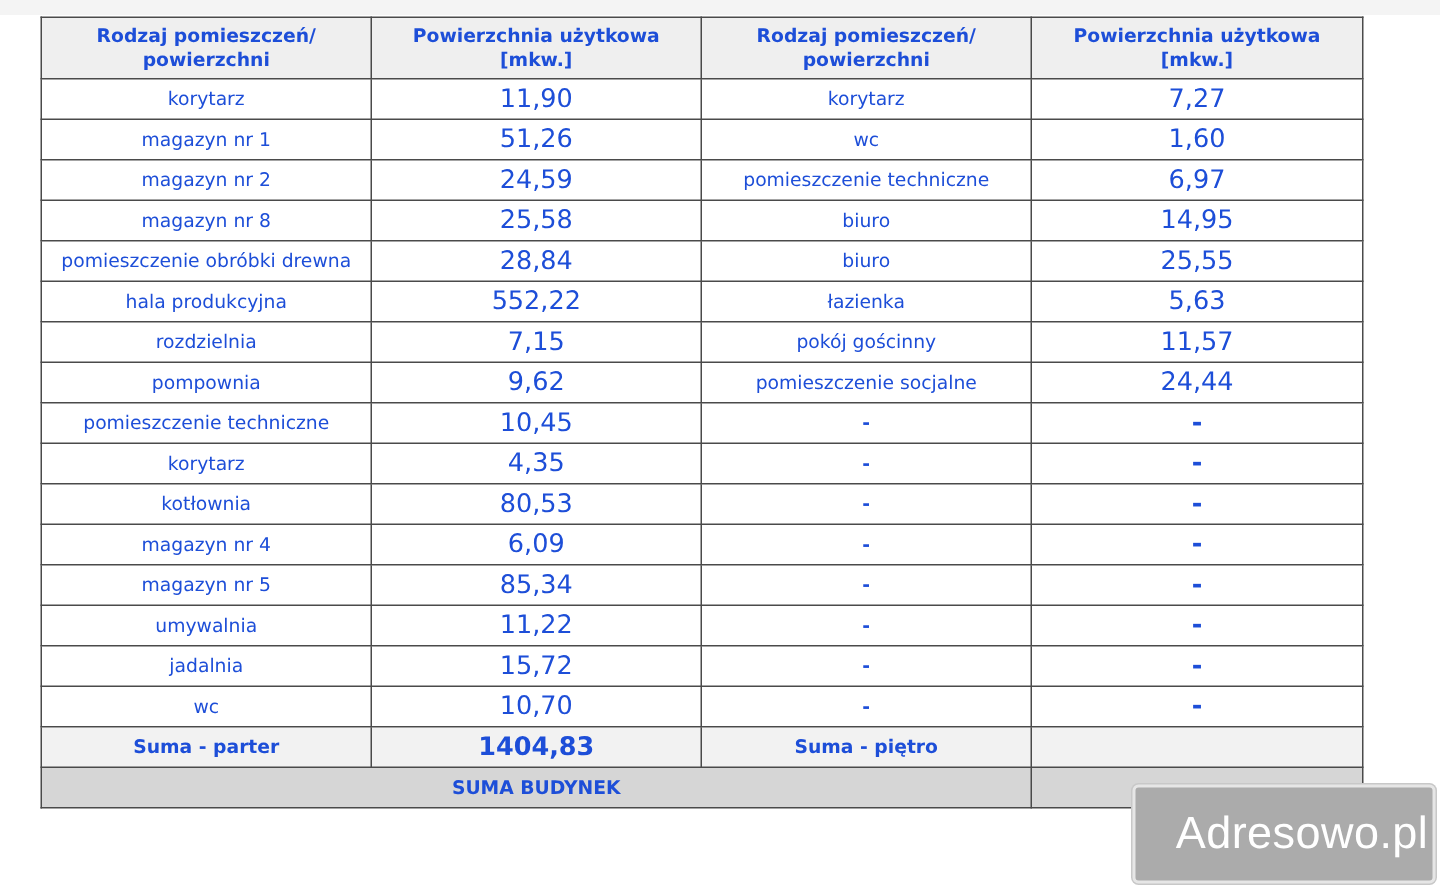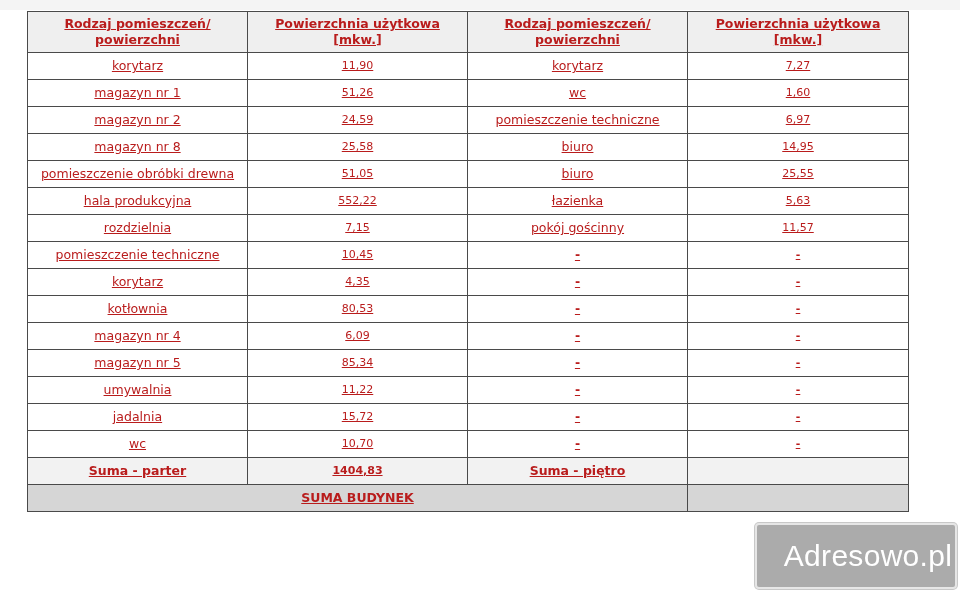"Rodzaj pomieszczeń/ powierzchni" table.area-table { color: #b91c1c -> #1d4ed8; text-decoration: underline -> none }
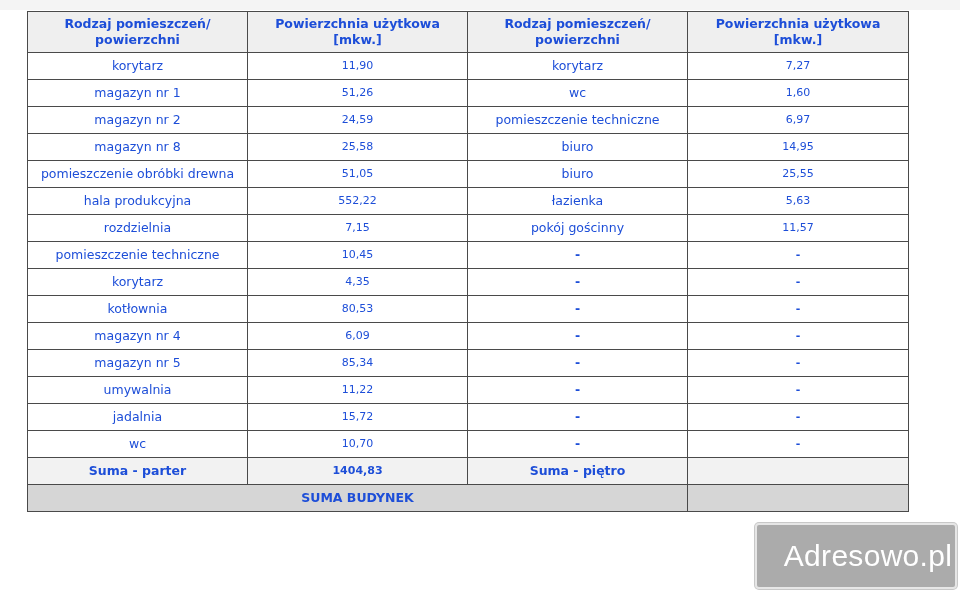"11,90" table.area-table tbody td.num { font-size: 11px -> 17px }
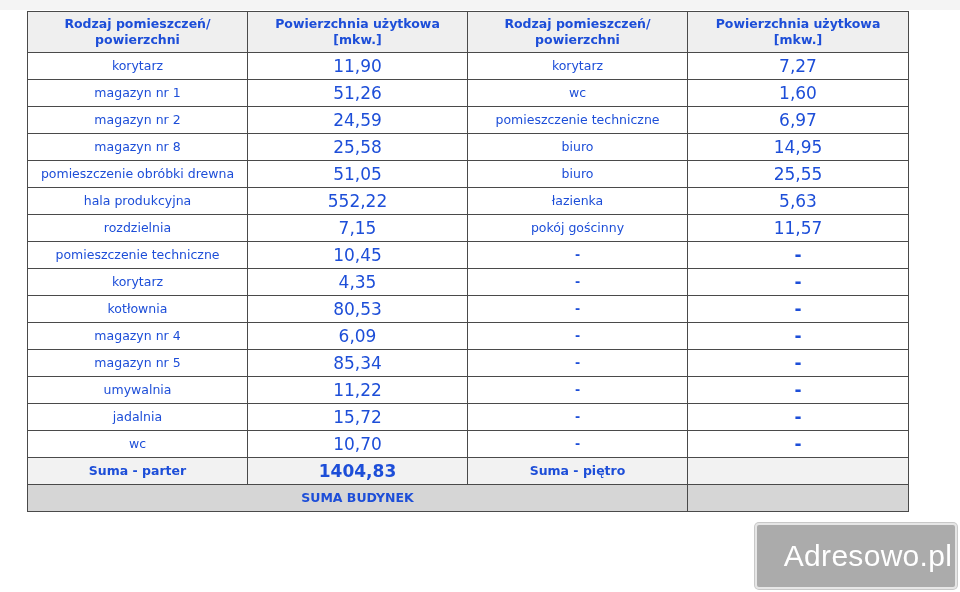"51,05" td.num { text: 51,05 -> 28,84 }
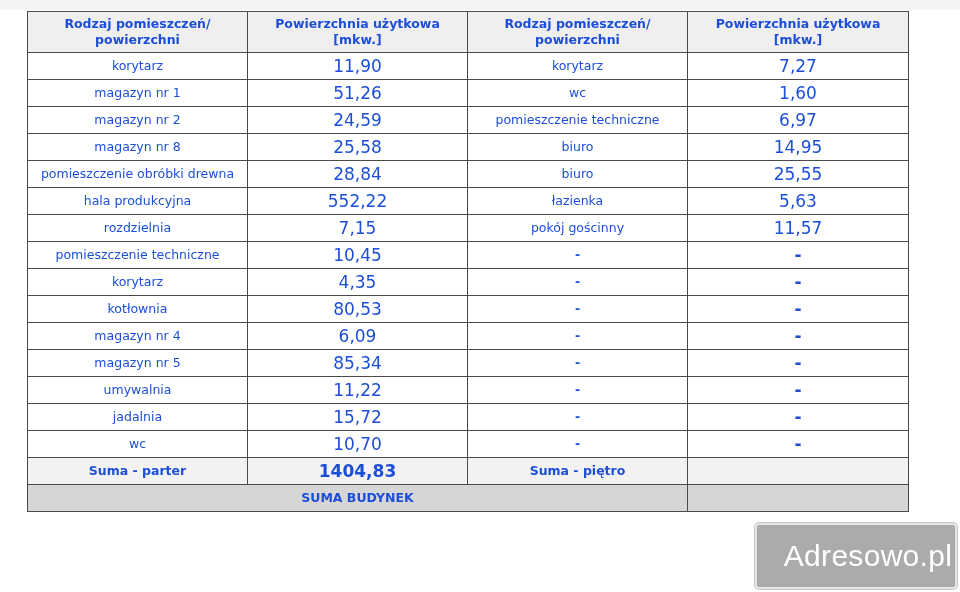"pompownia" tr { html: none -> <tr> <td>pompownia</td> <td>9,62</td> <td>pomieszczenie socjalne</td> <td>24,44</td> </tr> }
